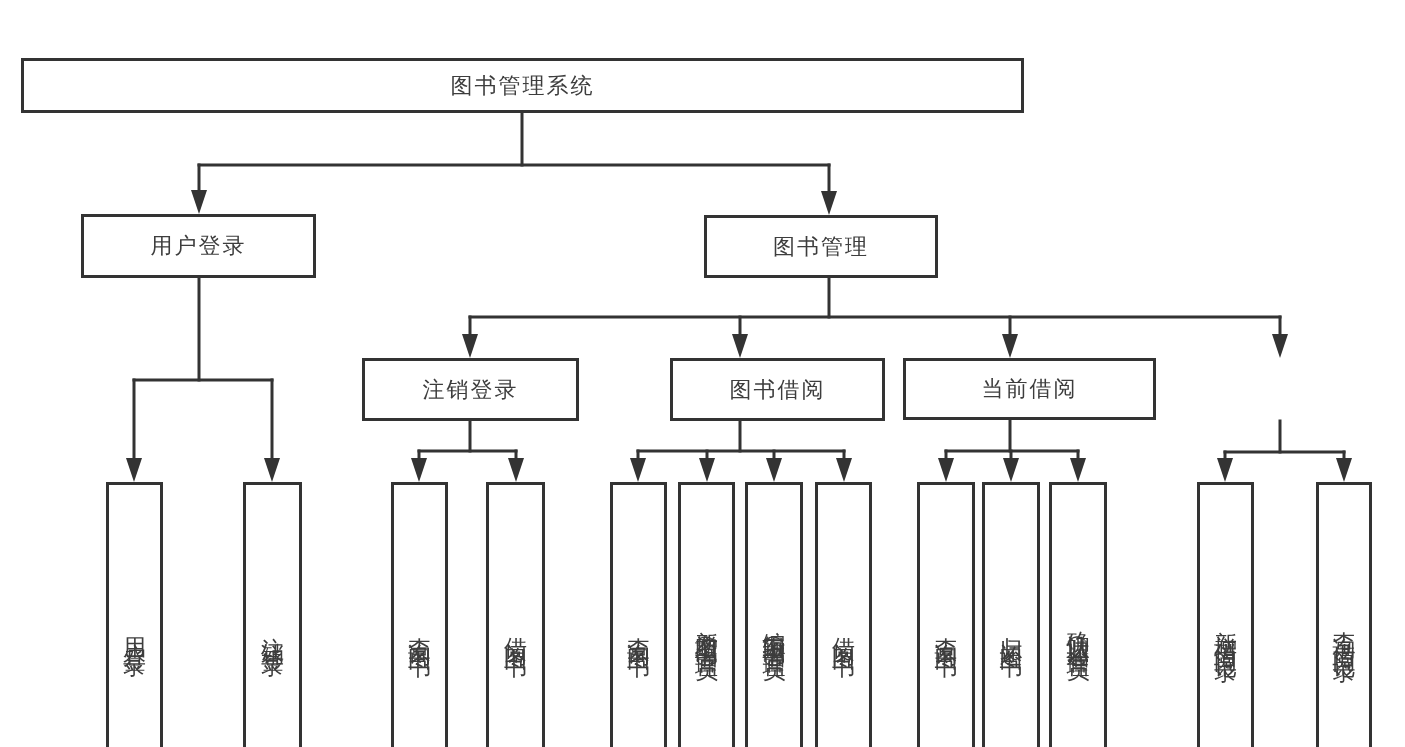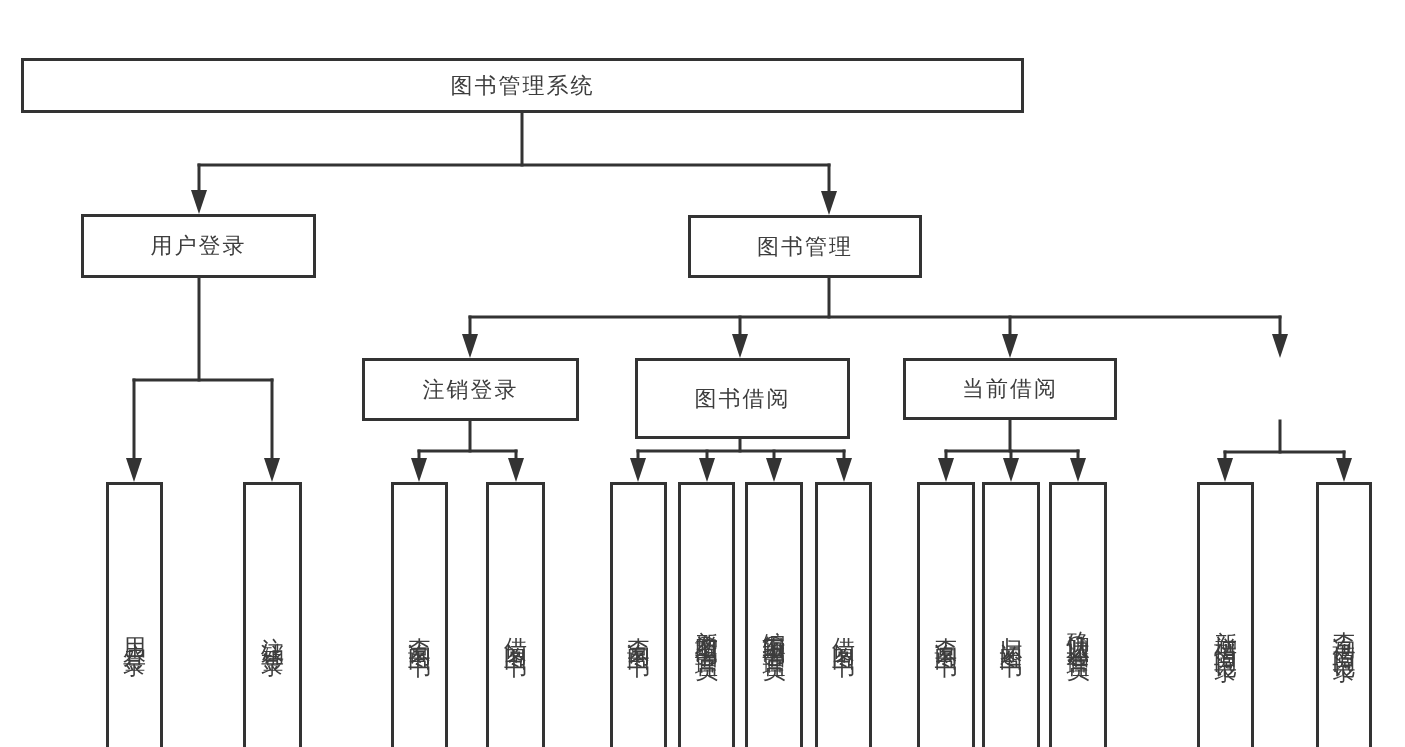"图书管理" div.node { left: 688px -> 704px }
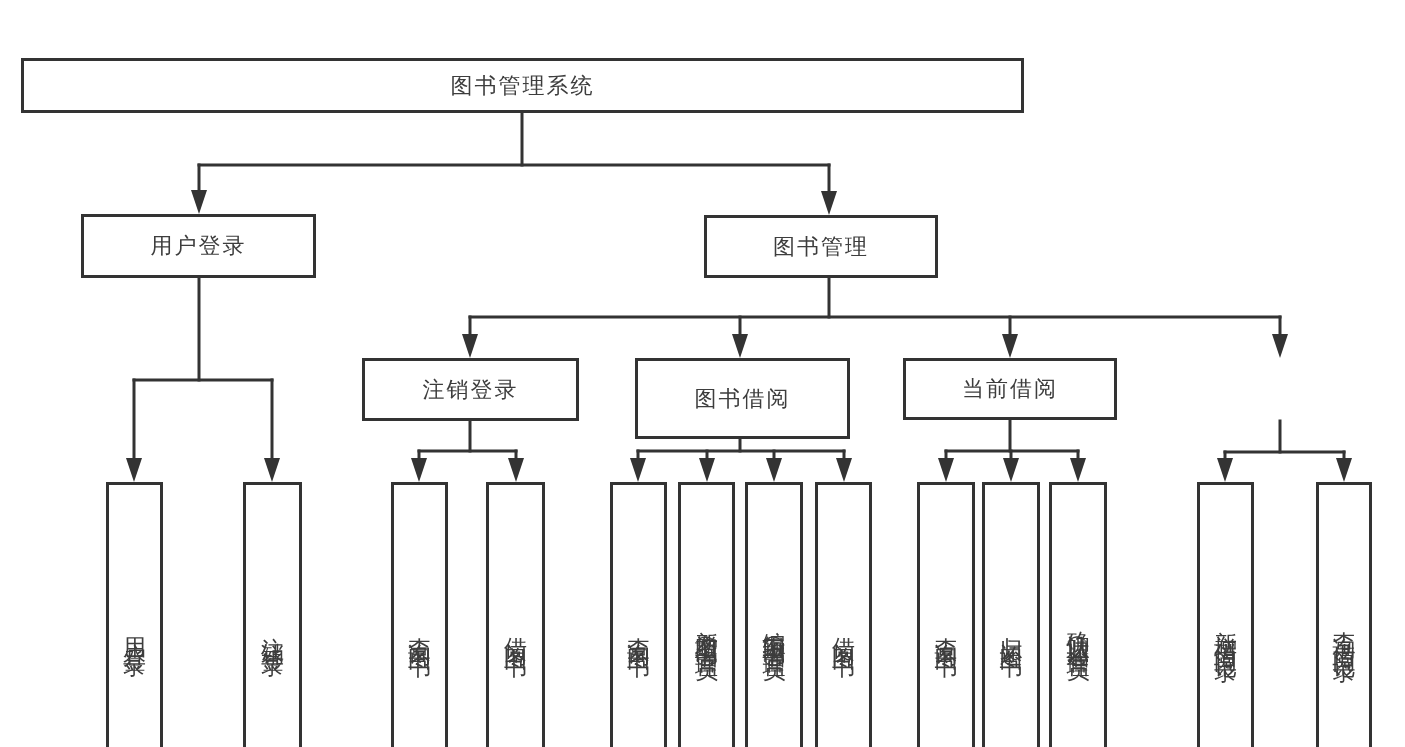"图书借阅" div.node { height: 81px -> 63px; left: 635px -> 670px }
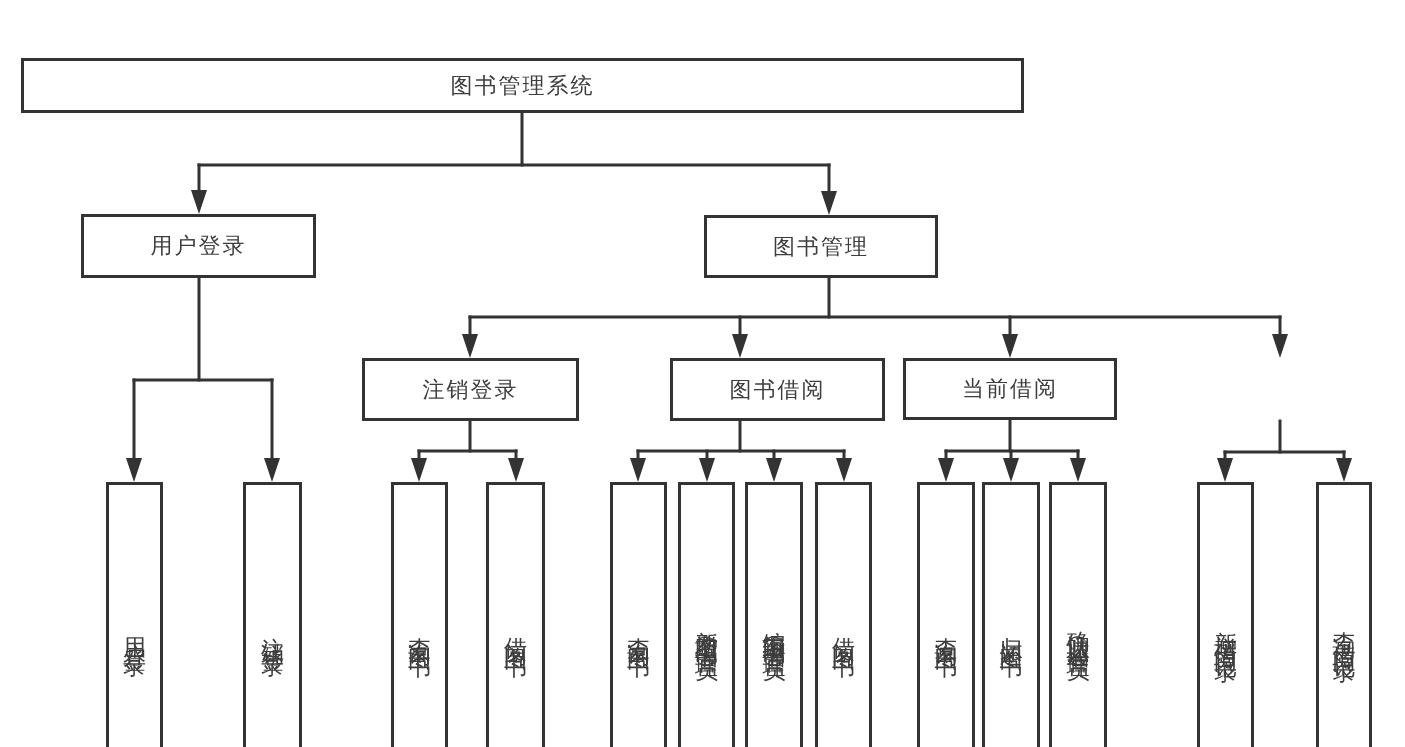"当前借阅" div.node { width: 214px -> 253px }
